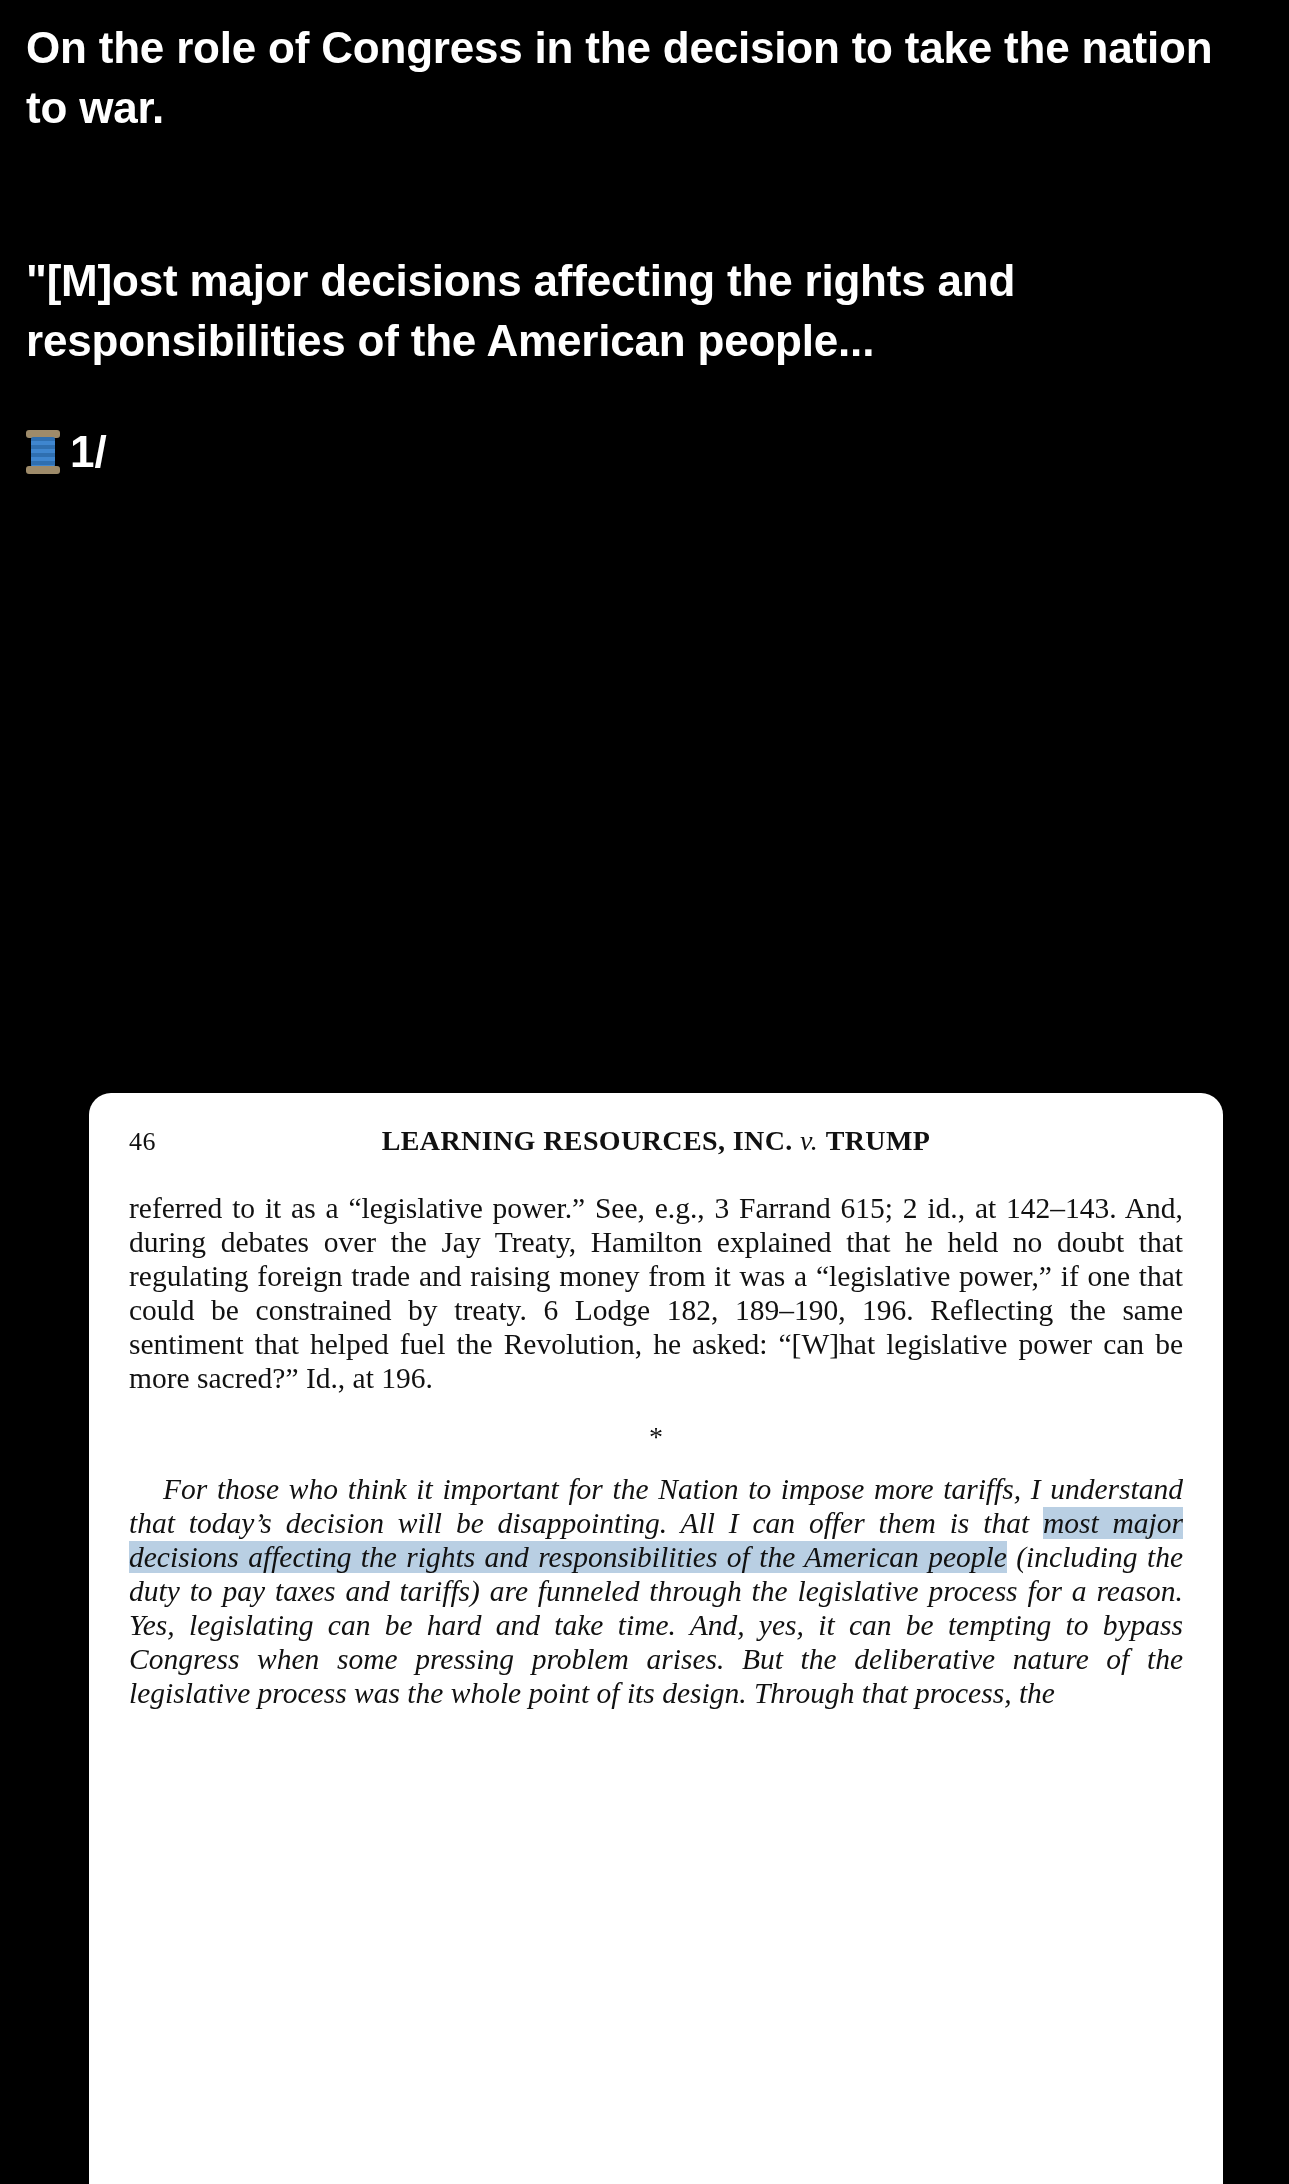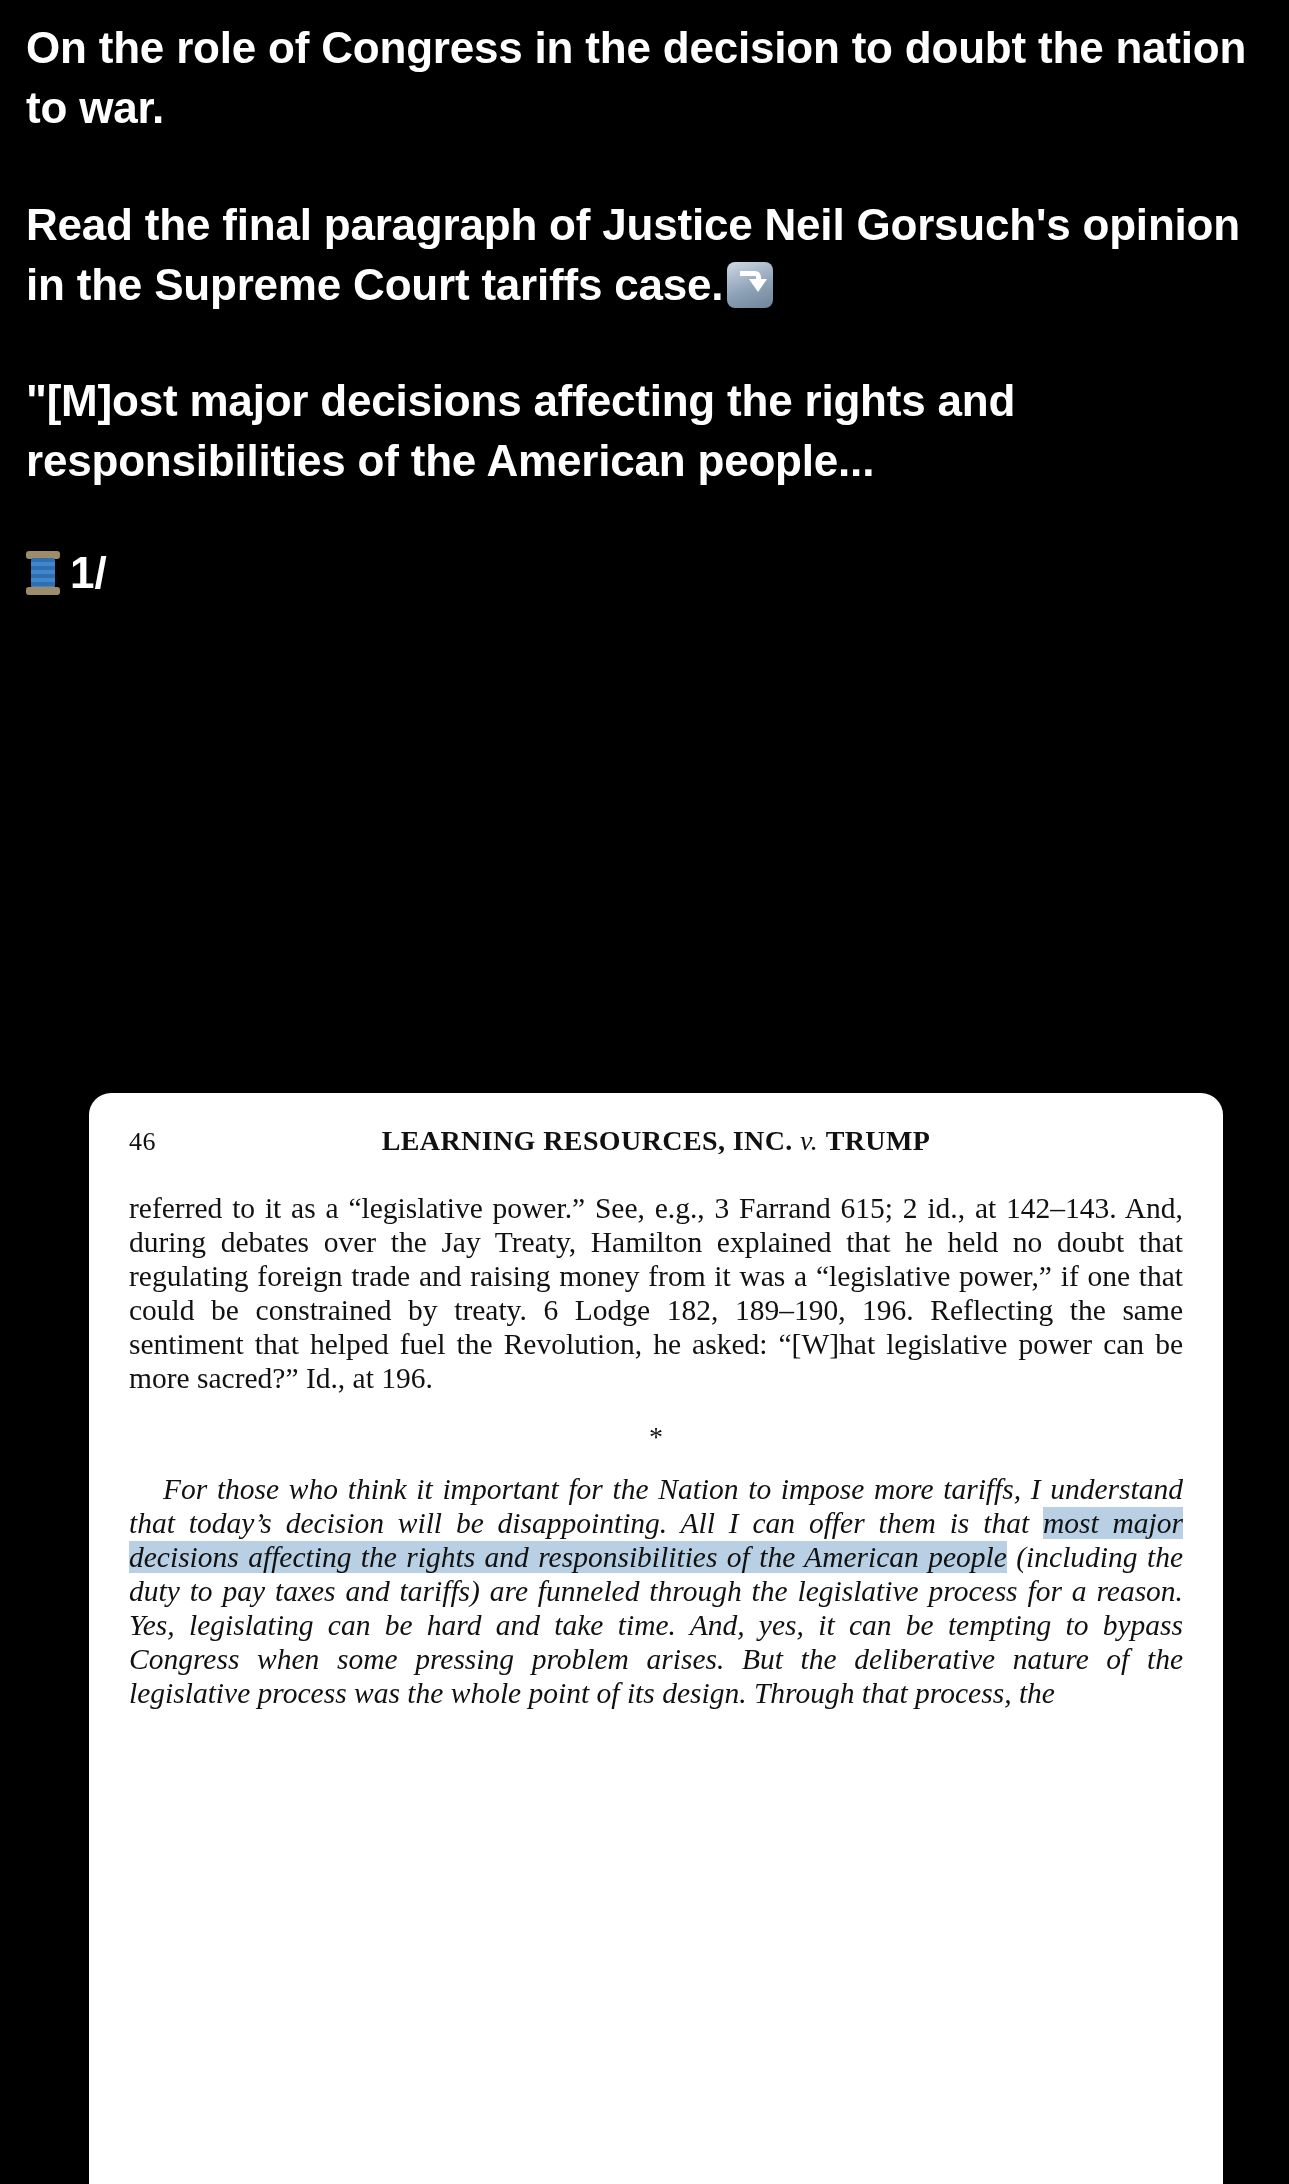"On the role of Congress" p { text: doubt -> take }
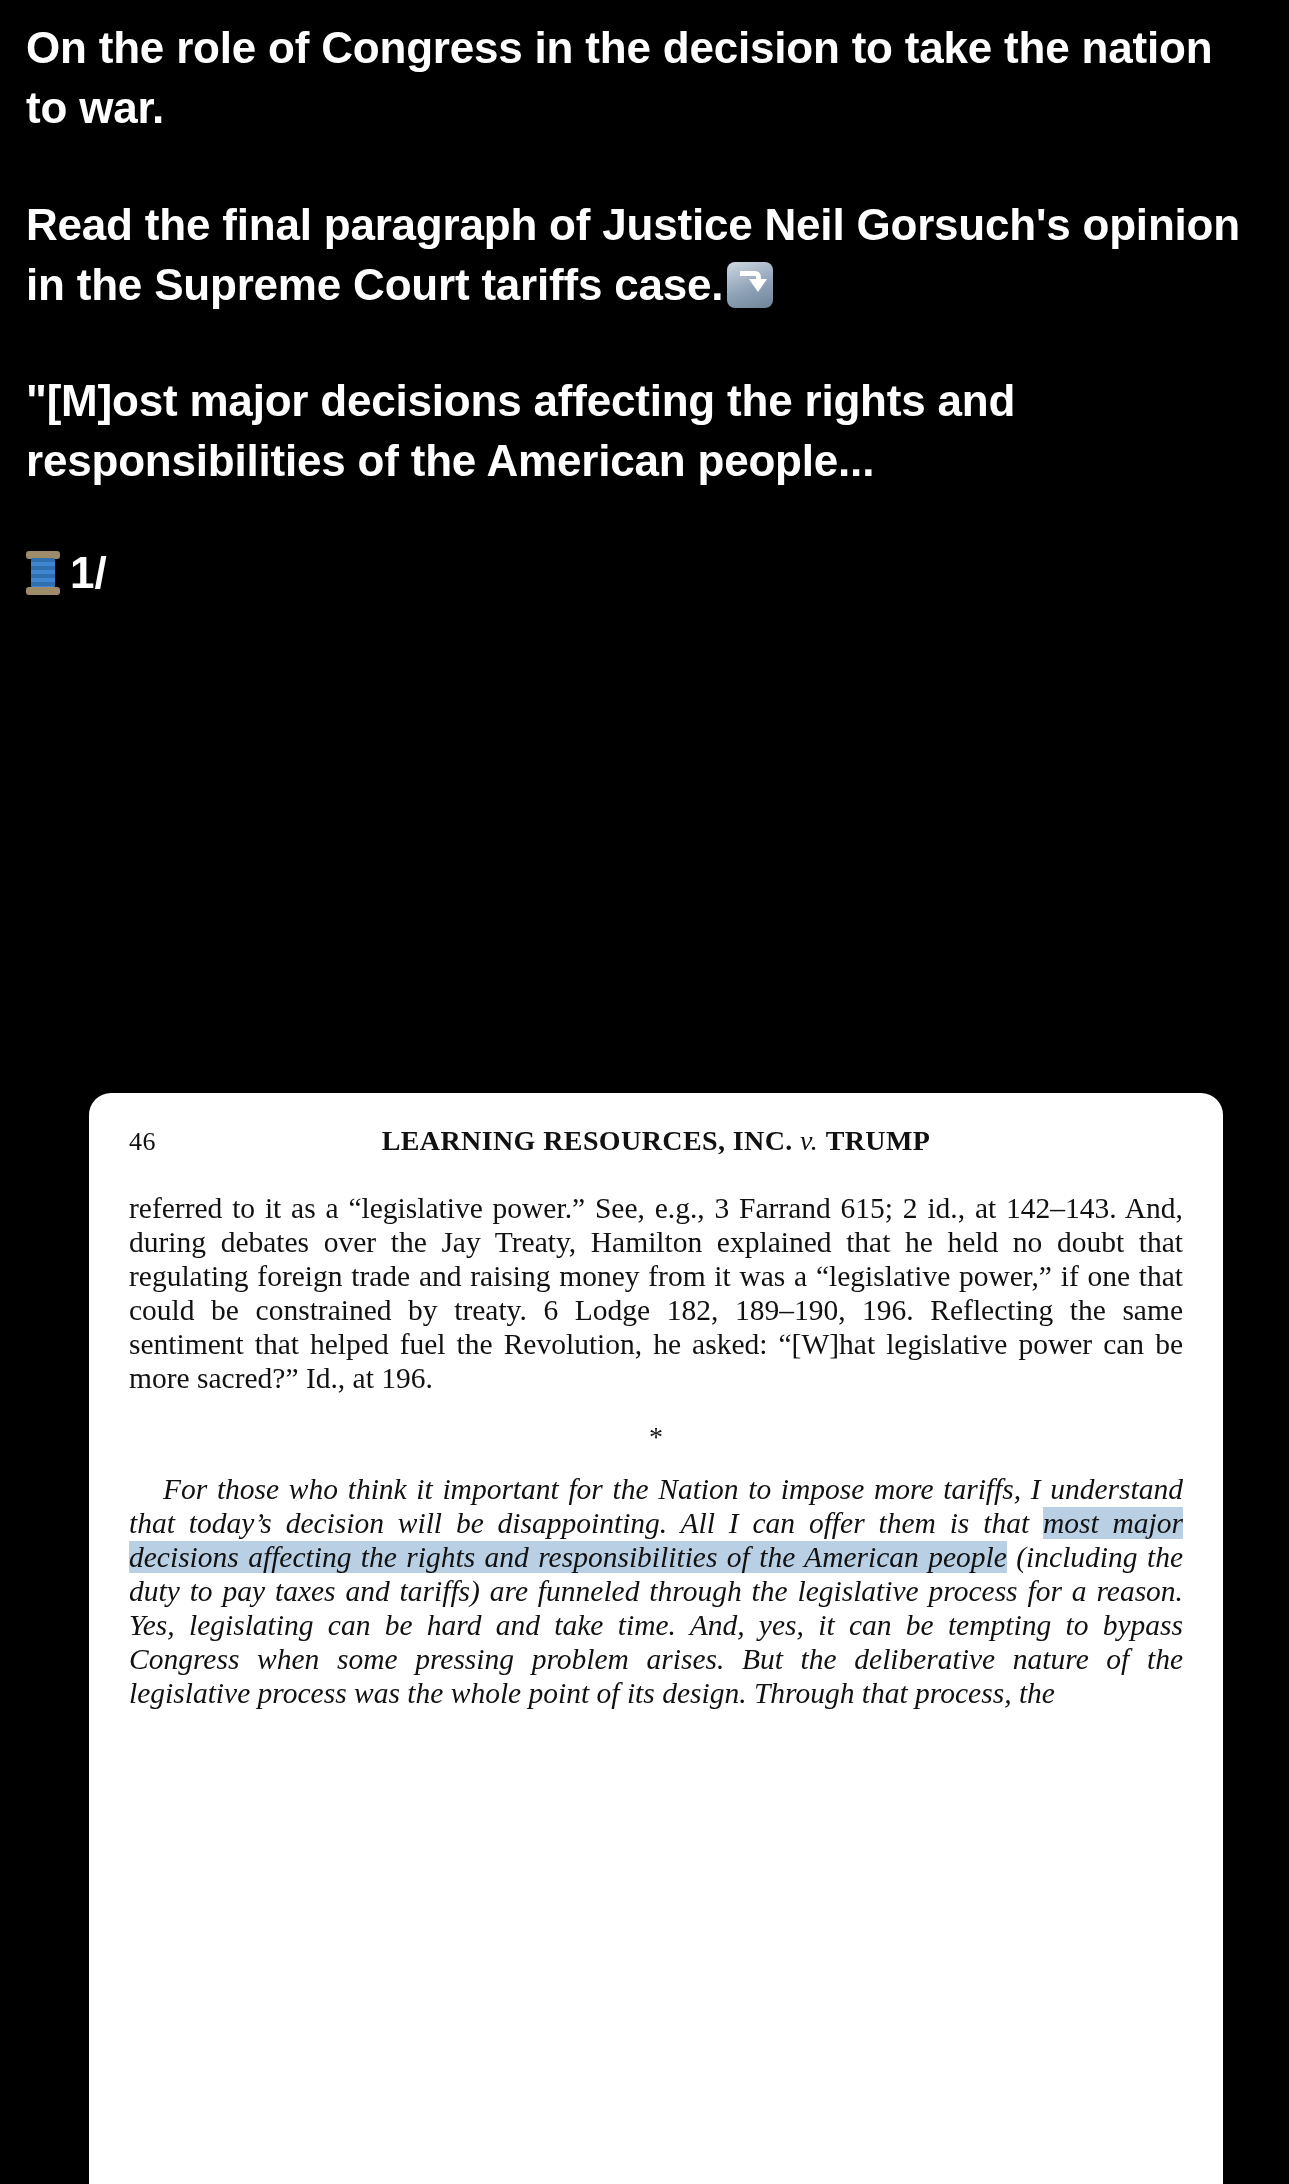"Read the final paragraph of" p { html: <p><span>Read the final paragraph of Justice Neil Gorsuch's opinion in the Supreme Court tariffs case.</span><span></span></p> -> none }
